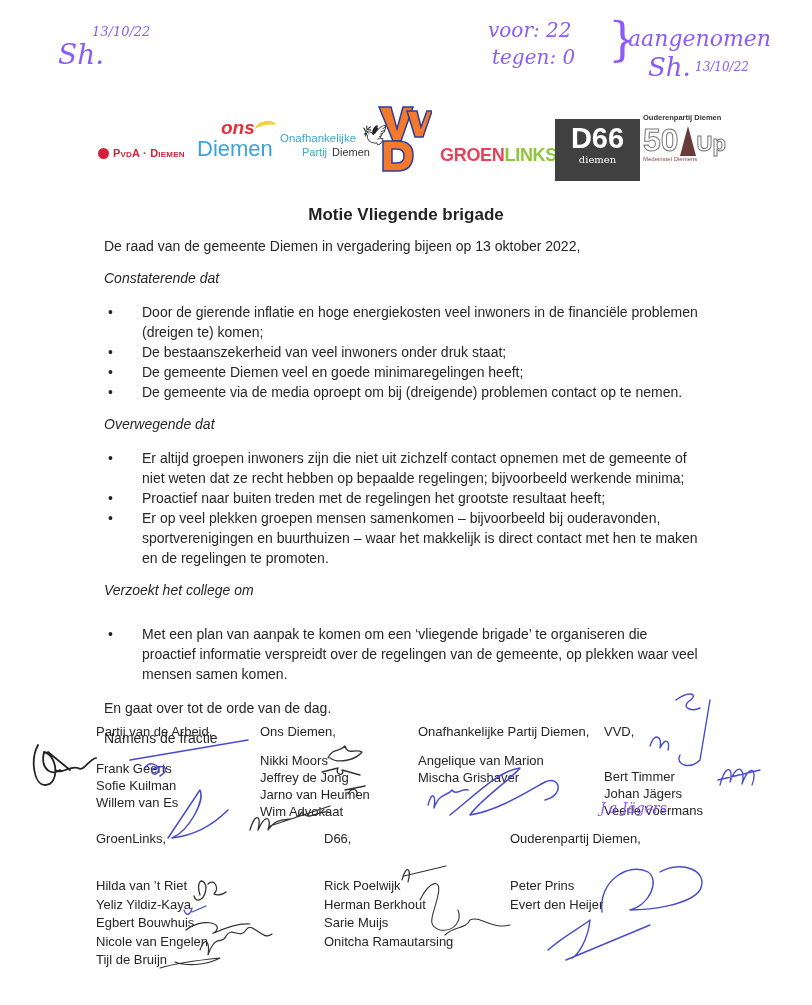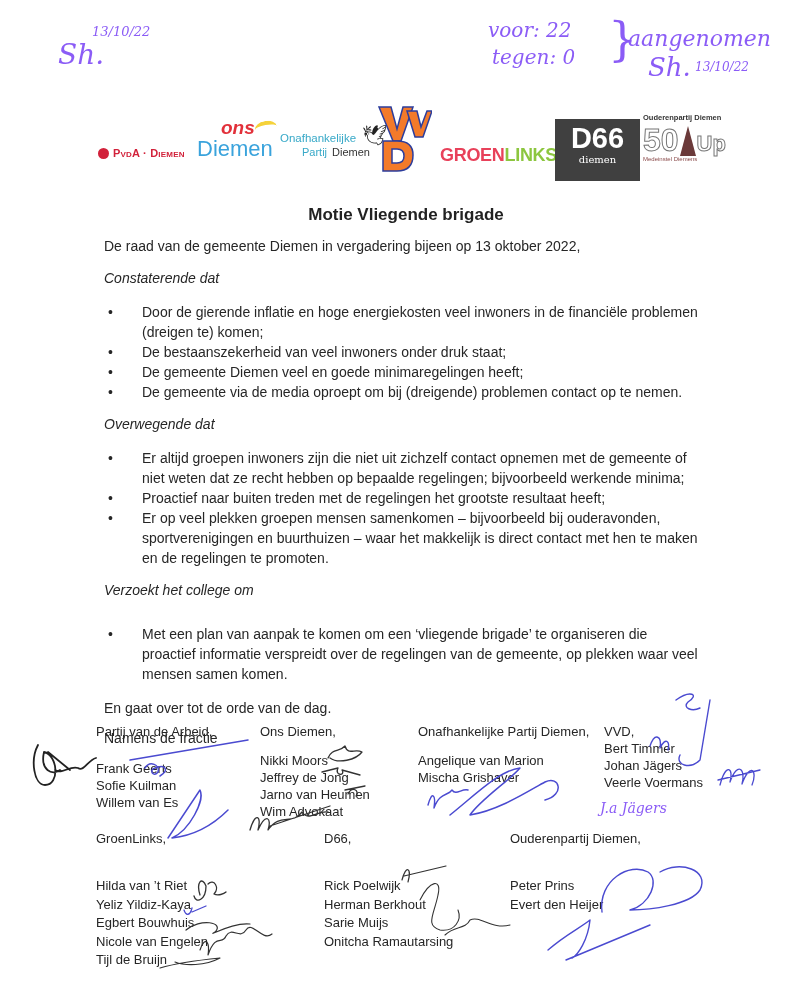"VVD," div { margin-bottom: 0 -> 28px }
